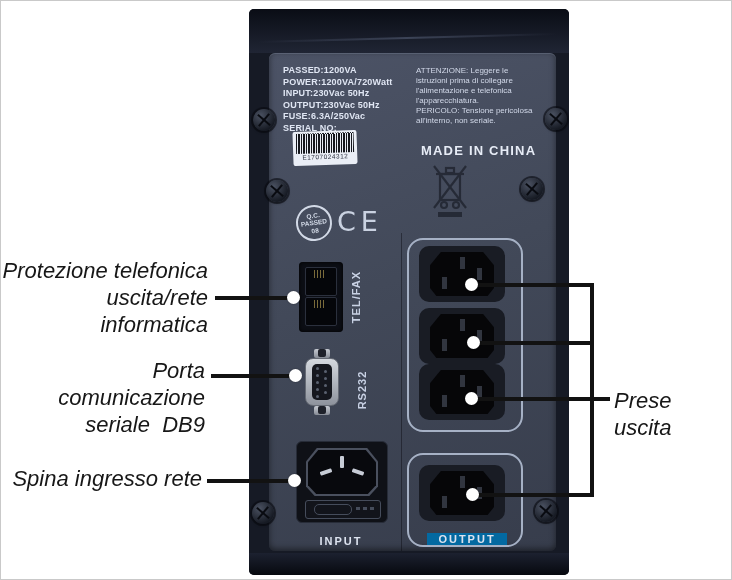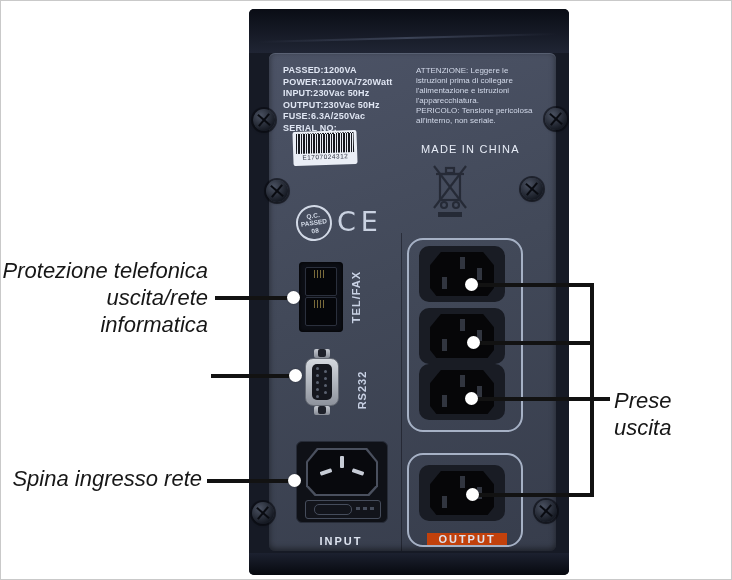"l'alimentazione e istruzioni" div { text: istruzioni -> telefonica }
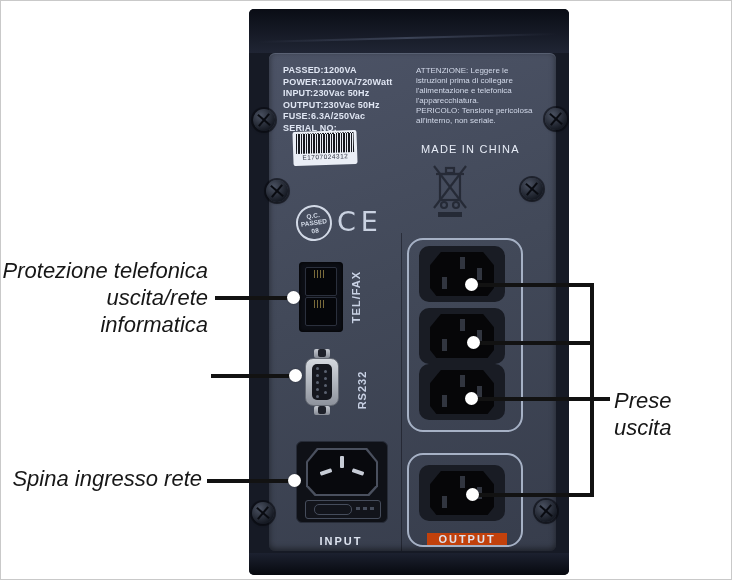"MADE IN CHINA" .made-in { font-size: 11px -> 13px; font-weight: normal -> bold }
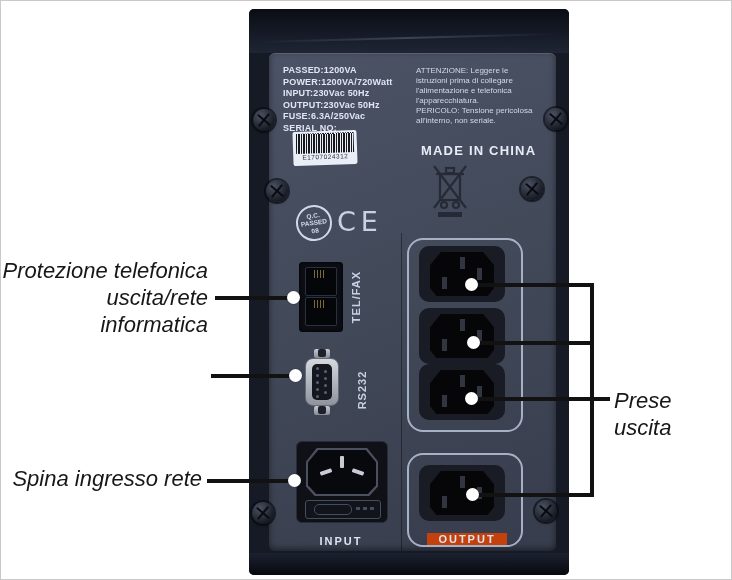"Porta comunicazione" div.callout { html: none -> <div> <div>Porta comunicazione</div> <div>seriale DB9</div> </div> }
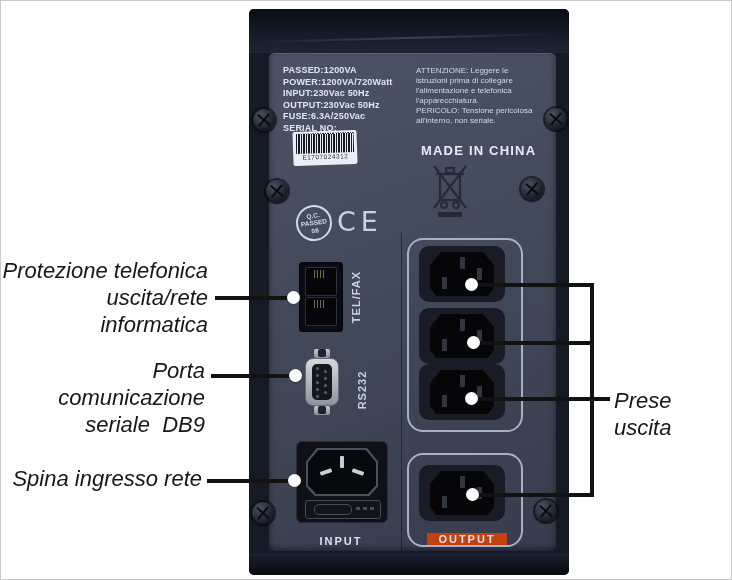"OUTPUT" .out-label-wrap { background: #c2410c -> #0369a1 }
